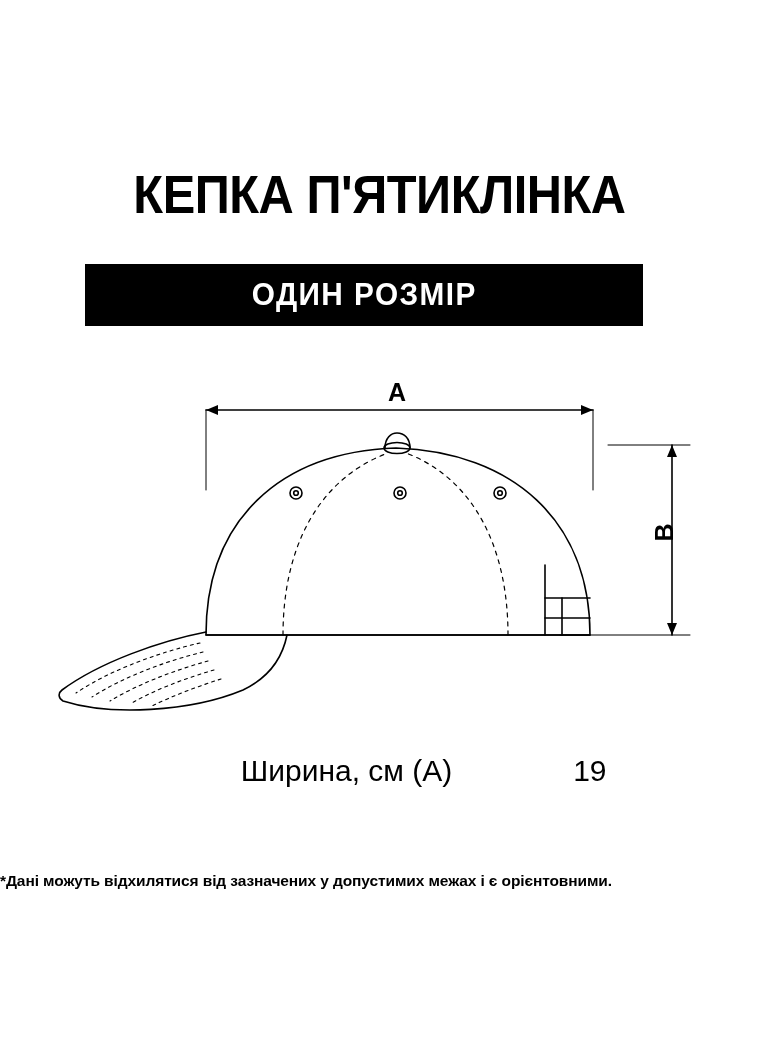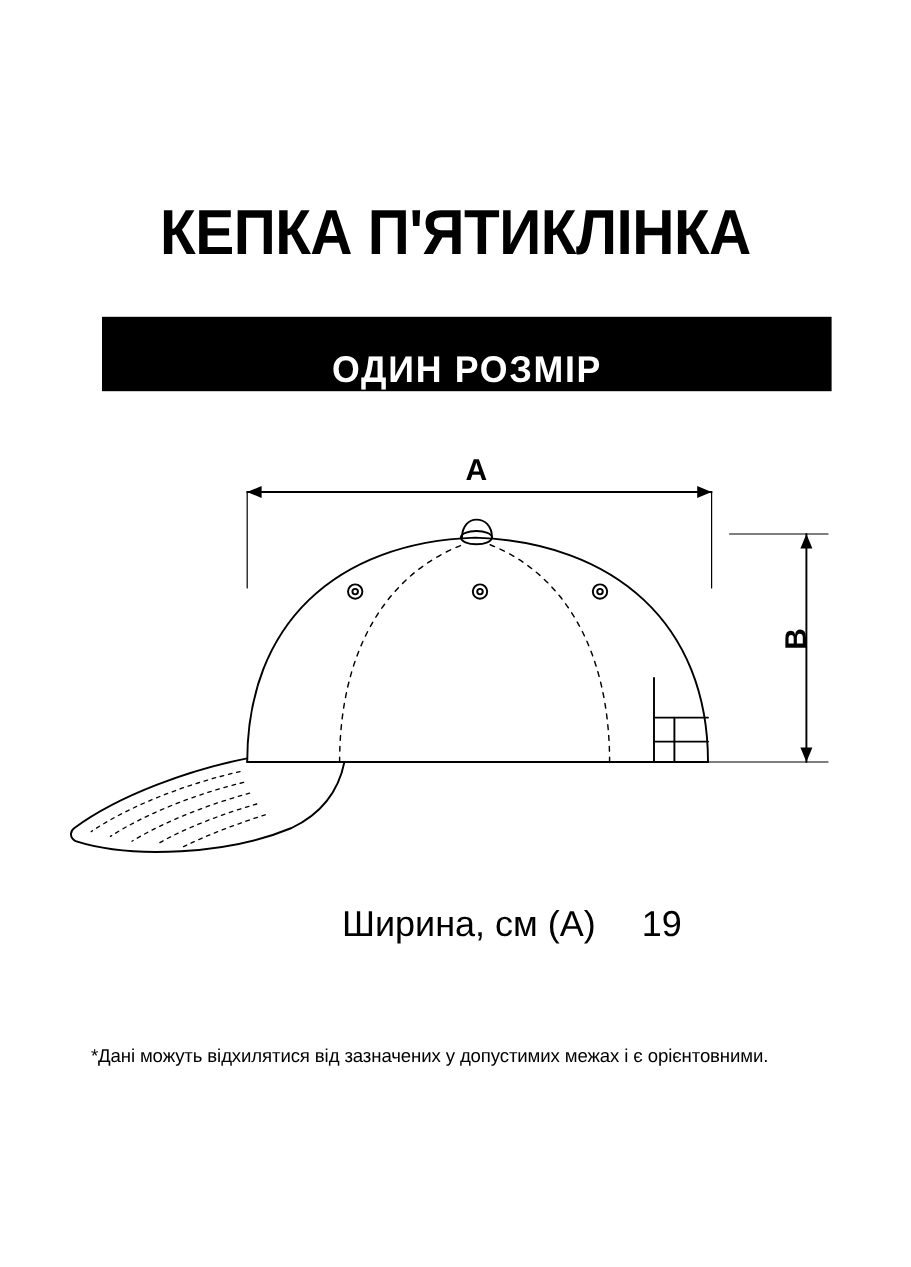"ОДИН РОЗМІР" .subtitle-bar { align-items: flex-end -> center; width: 608px -> 558px }
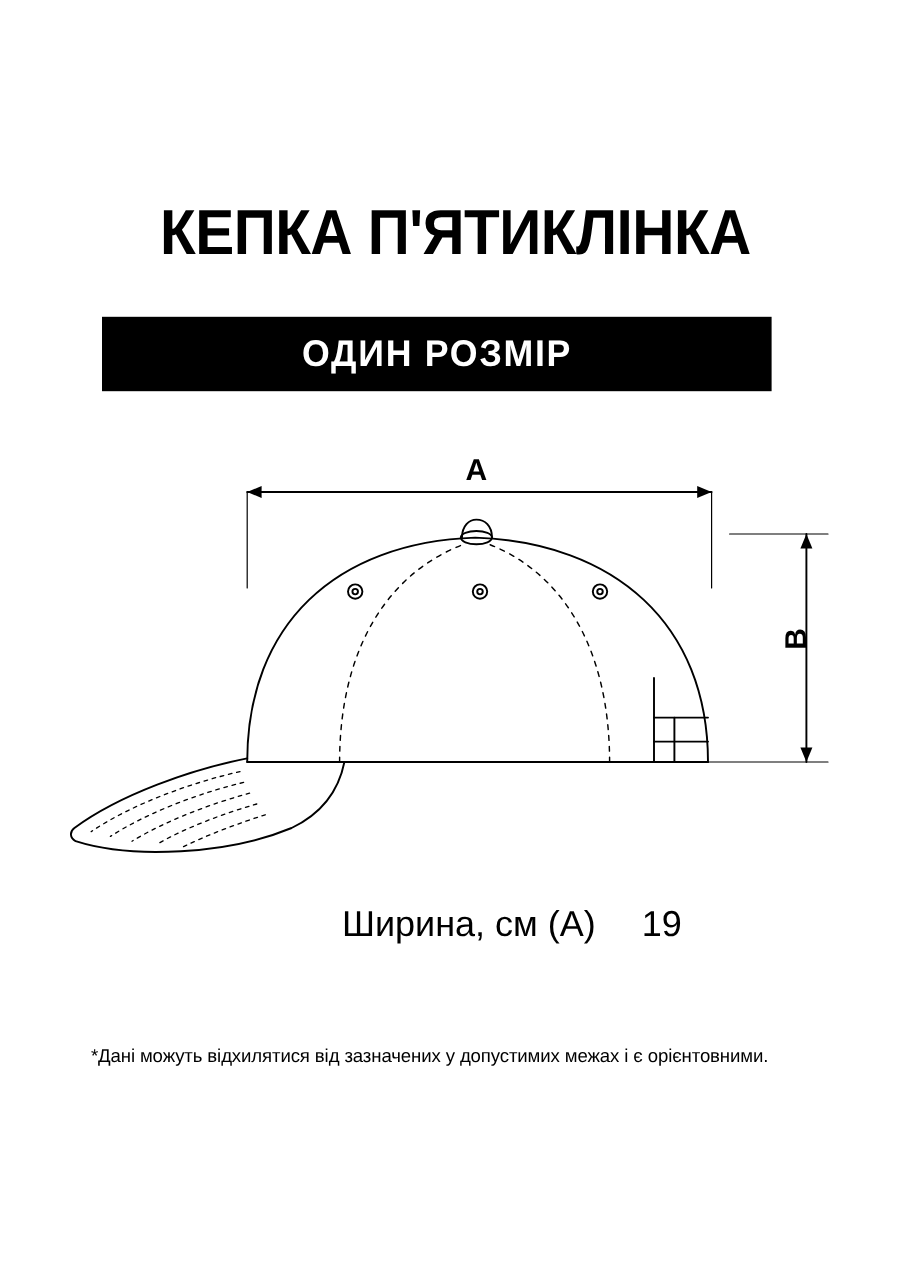"Ширина, см (A)" .measure-name { text-align: right -> center }
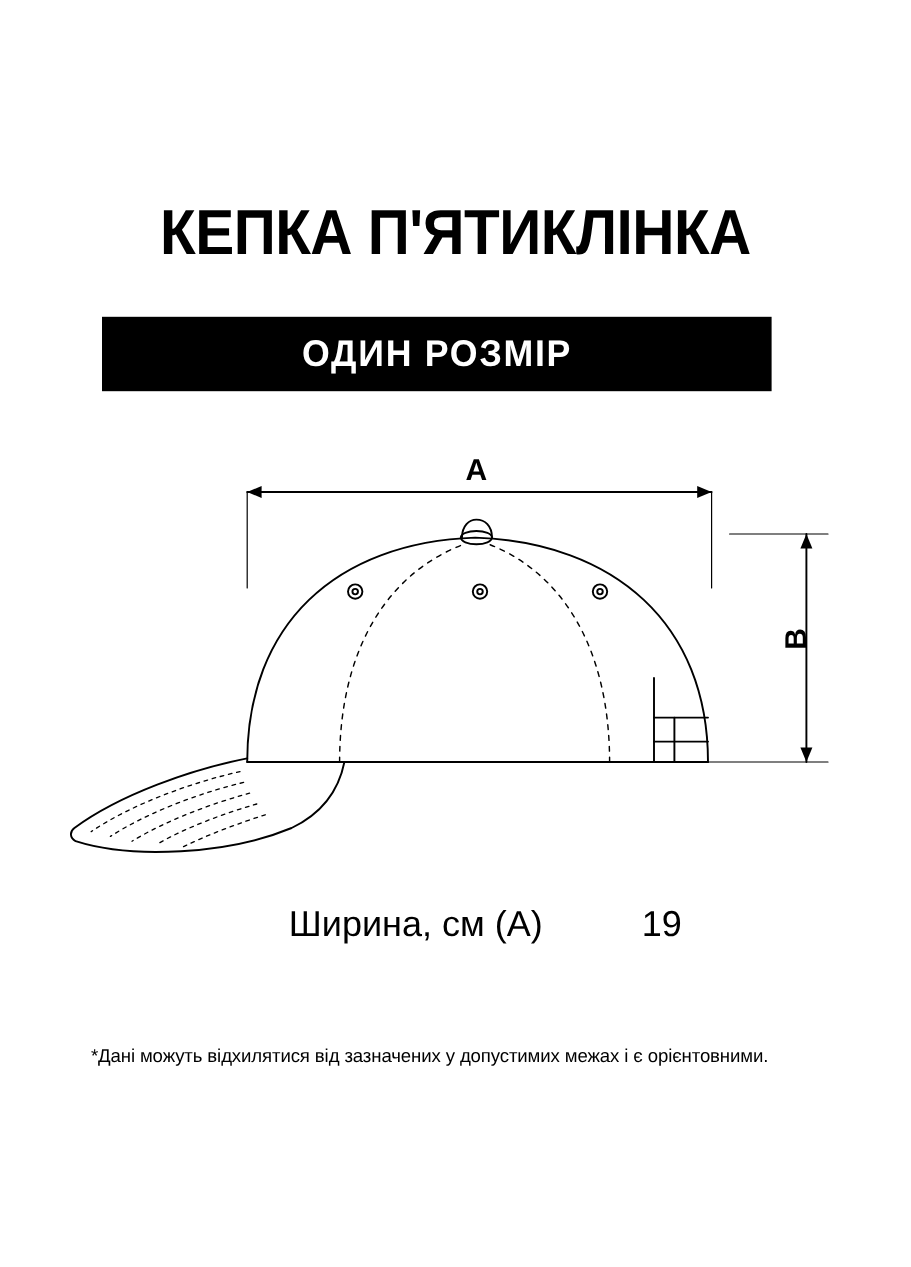"19" .measure-value { text-align: center -> right }
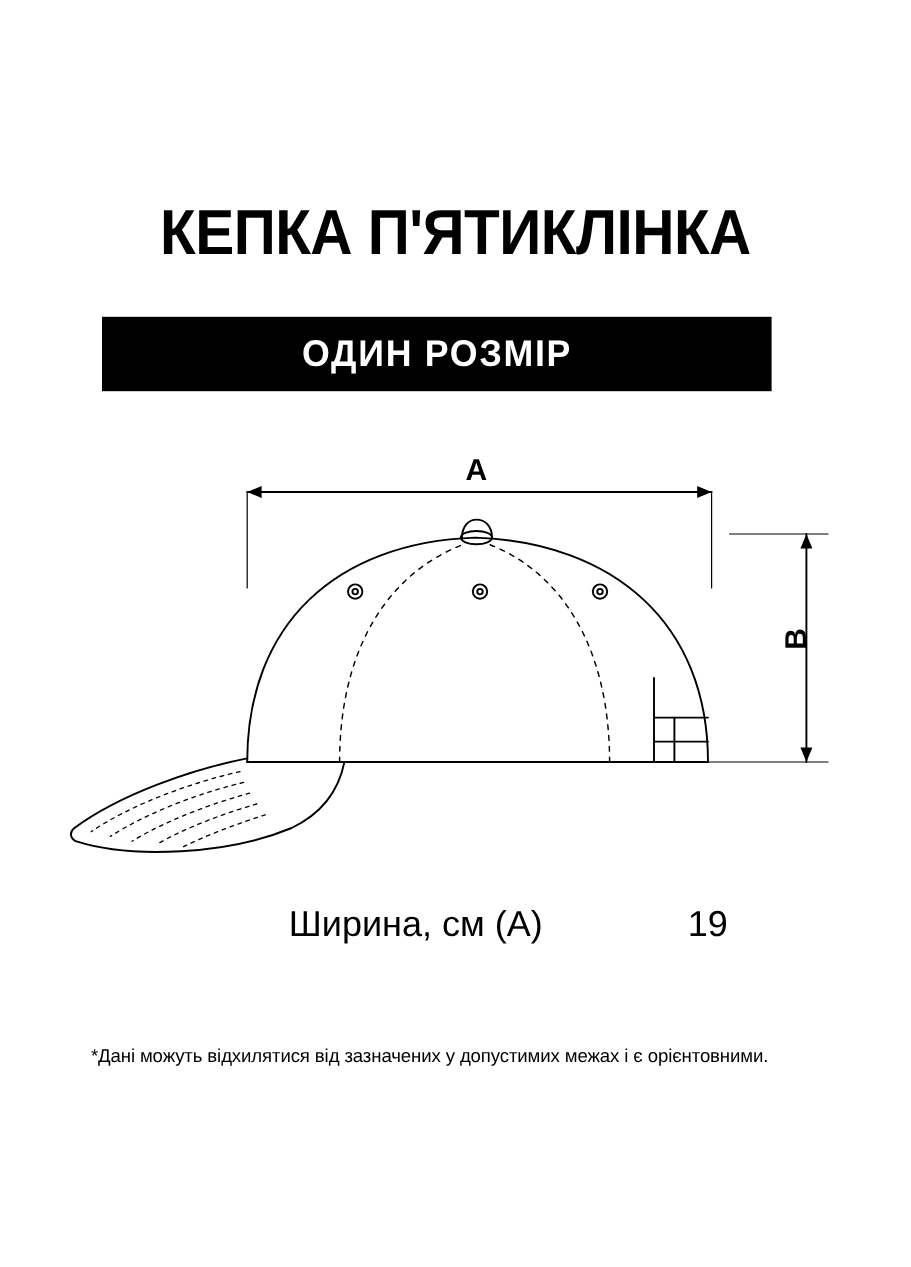"*Дані можуть відхилятися від зазначених" .footnote { font-weight: none -> bold; text-align: center -> none }
